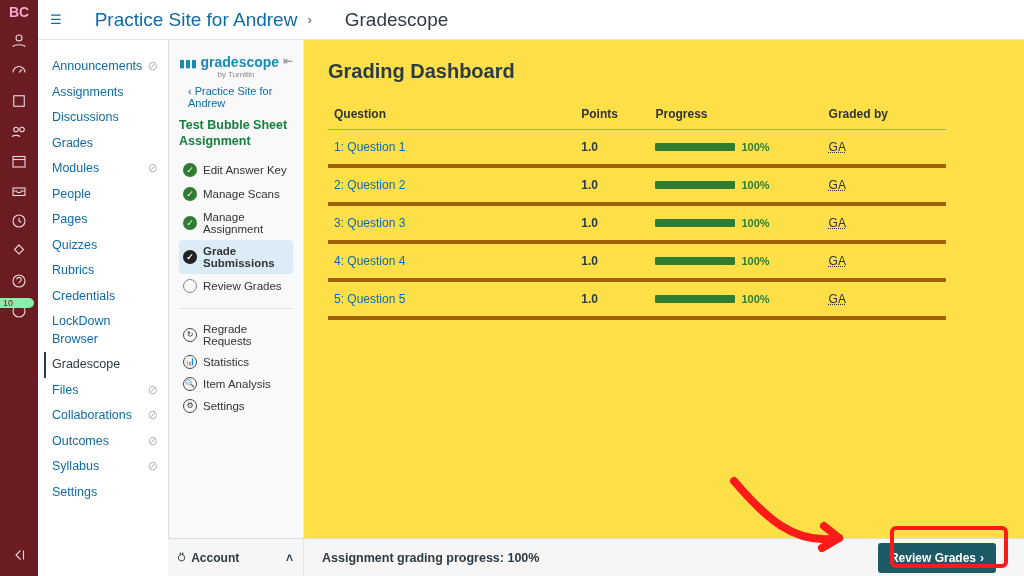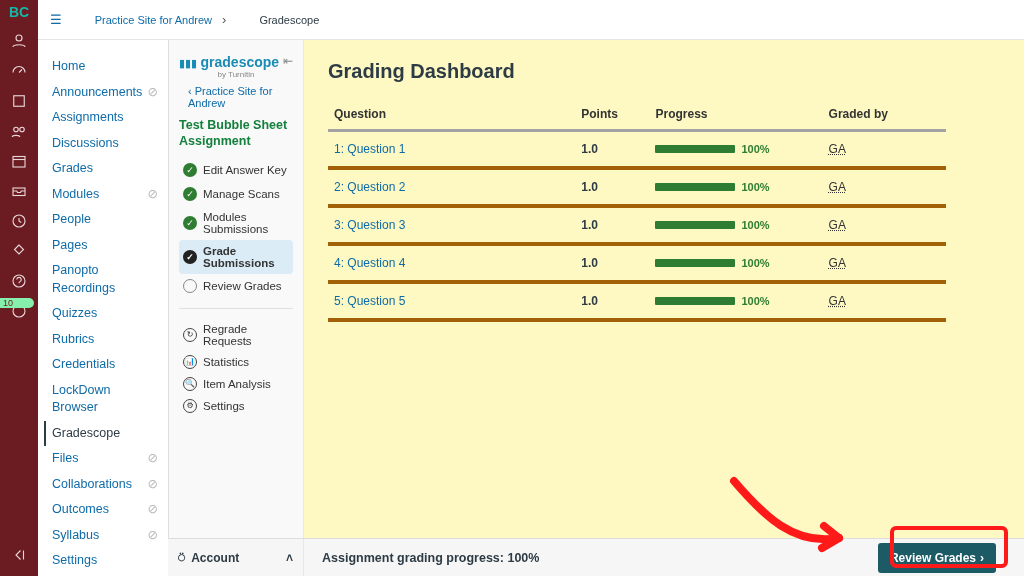"BC" .leftbar .logo { color: #14b8a6 -> #f9a8d4 }
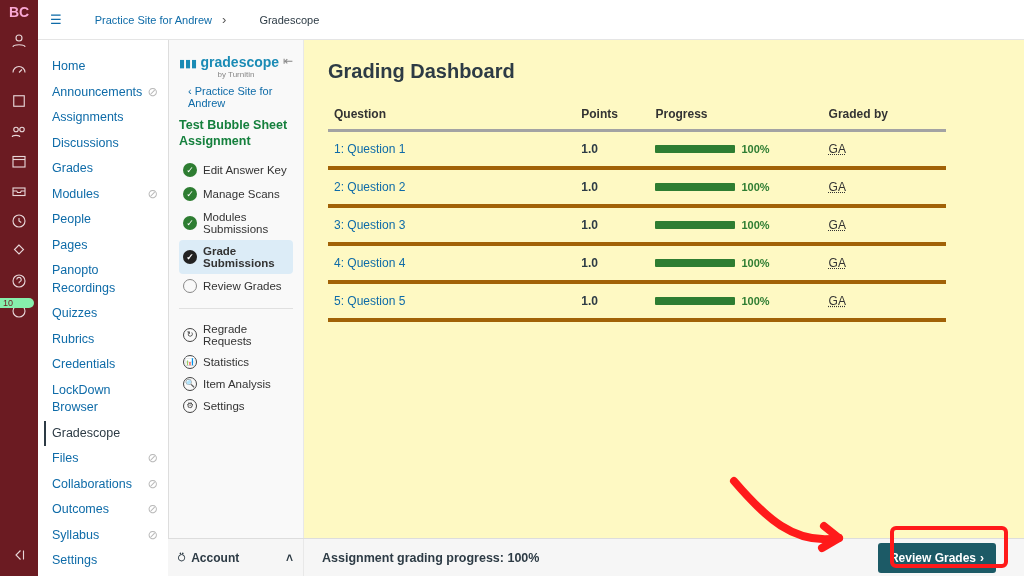"Practice Site for Andrew" .topbar .crumb { font-size: 11px -> 19px }
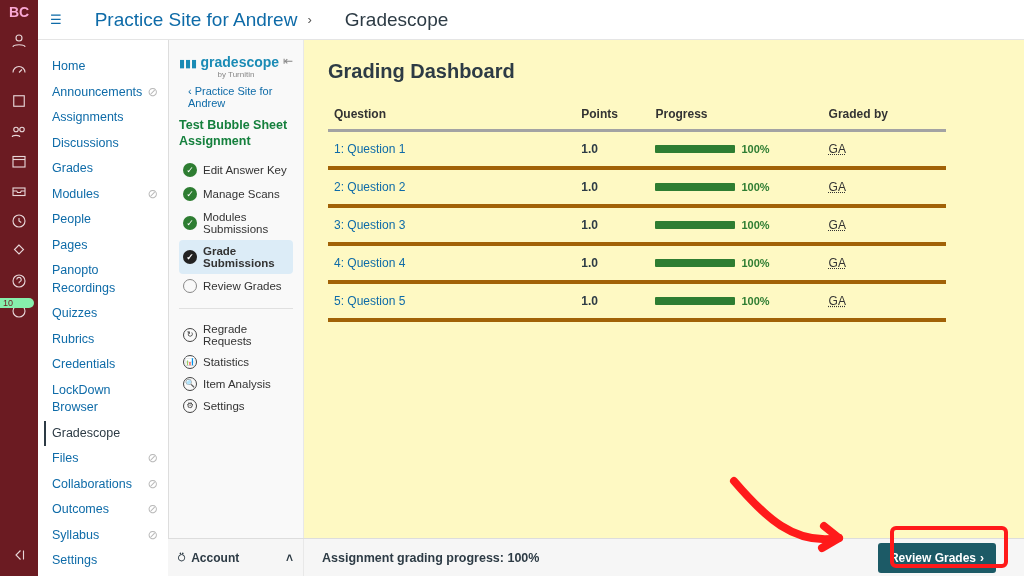"Home" a { html: <a> <span>Home</span> </a> -> none }
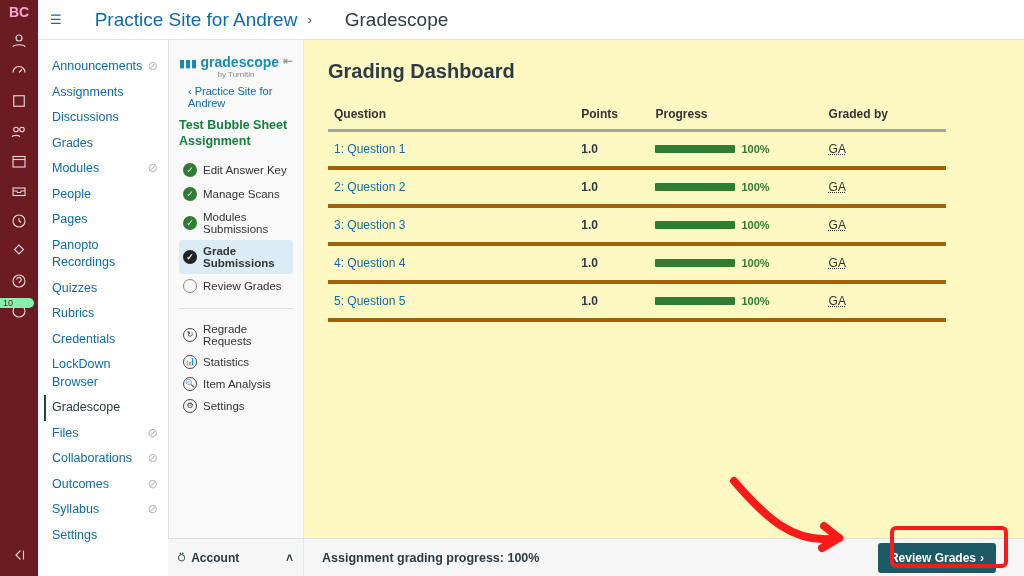"Grading Dashboard" .main { background: #fef9c3 -> #fde047 }
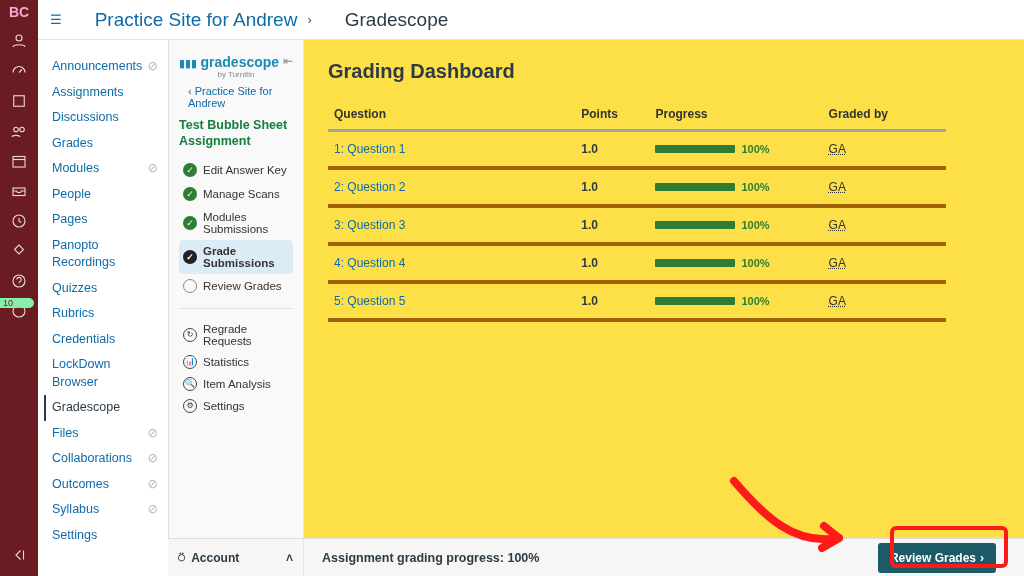"Question" thead th { border-bottom: 3px solid #a3a3a3 -> 1px solid #a3a3a3 }
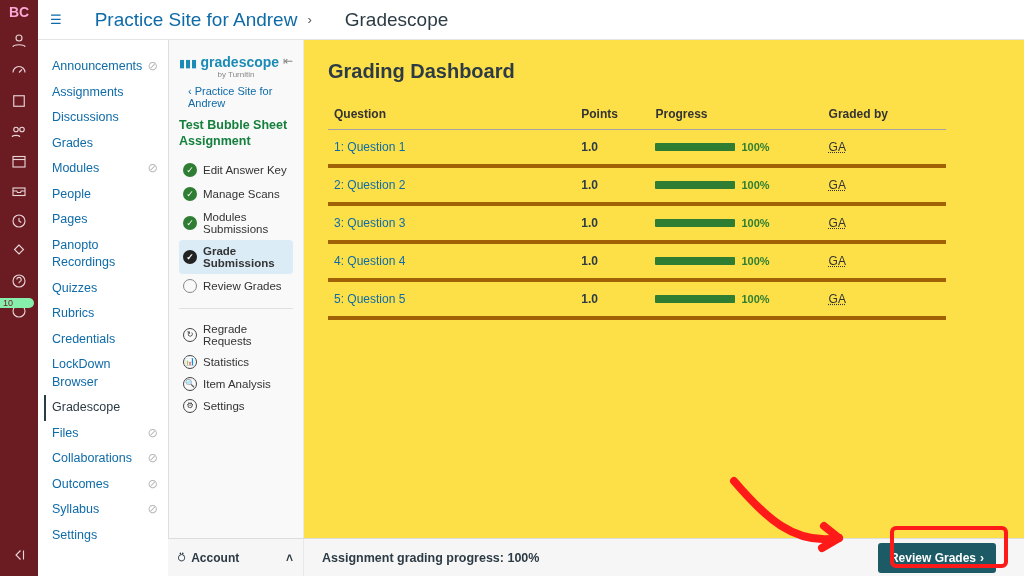"Modules Submissions" span { text: Modules Submissions -> Manage Assignment }
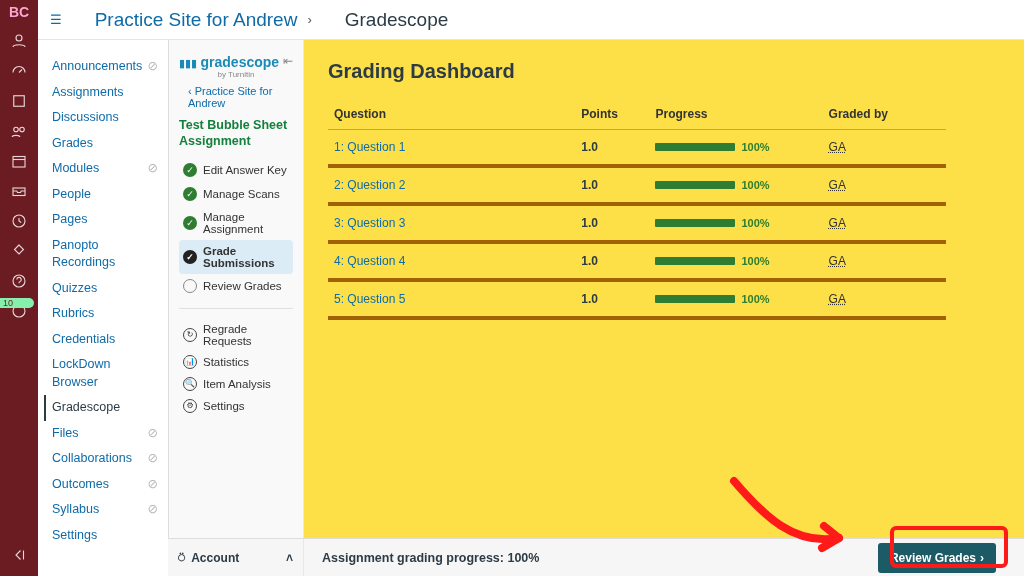"Panopto Recordings" a { html: <a> <span>Panopto Recordings</span> </a> -> none }
